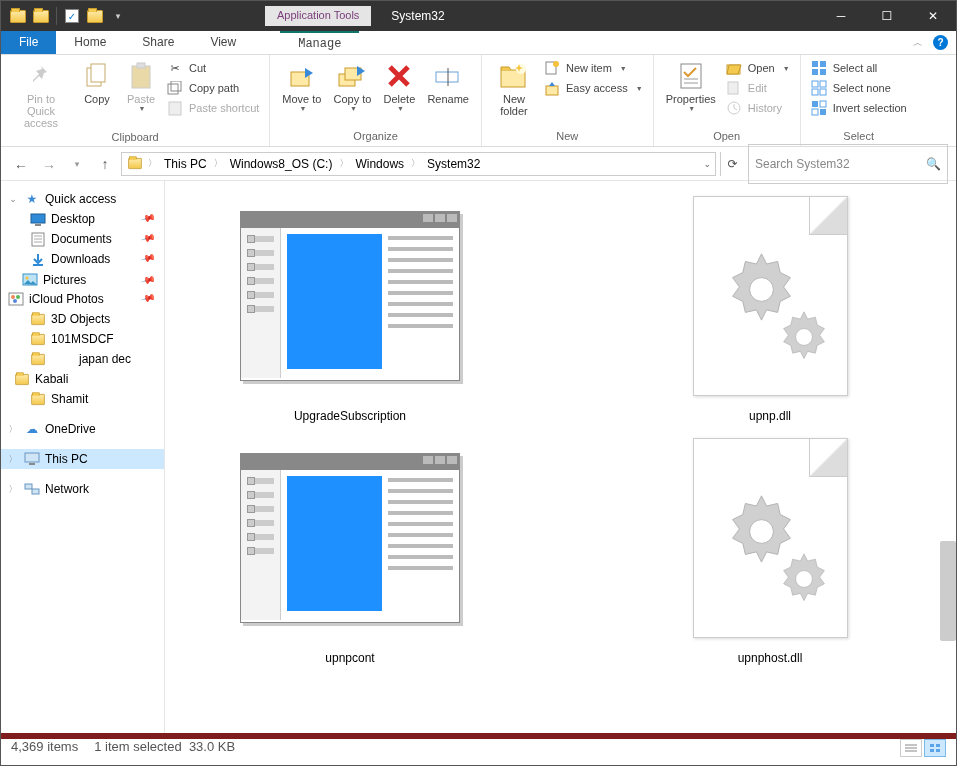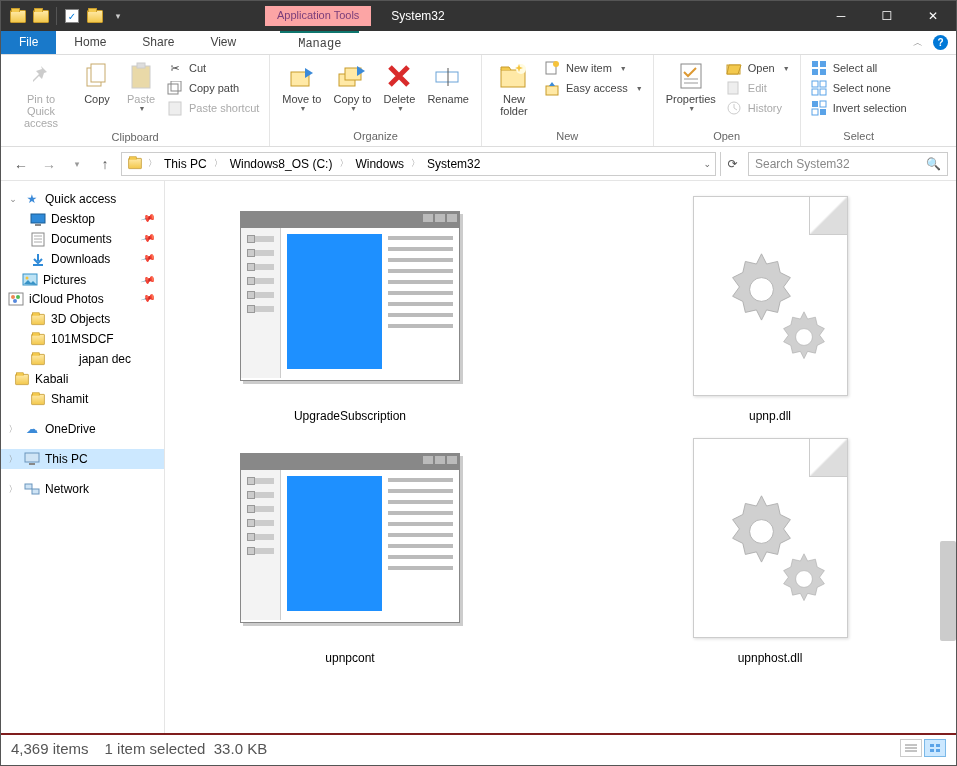"Application Tools" .app-tools { background: #fca5a5 -> #e5e5e5 }
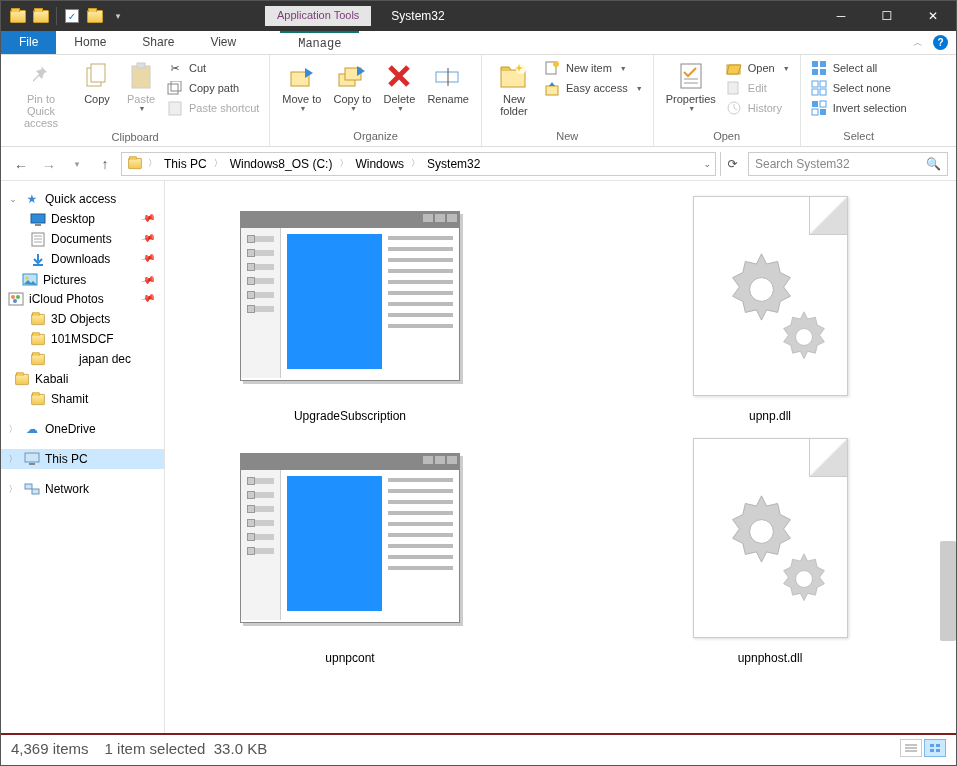"Search System32" .search { height: 24px -> 40px }
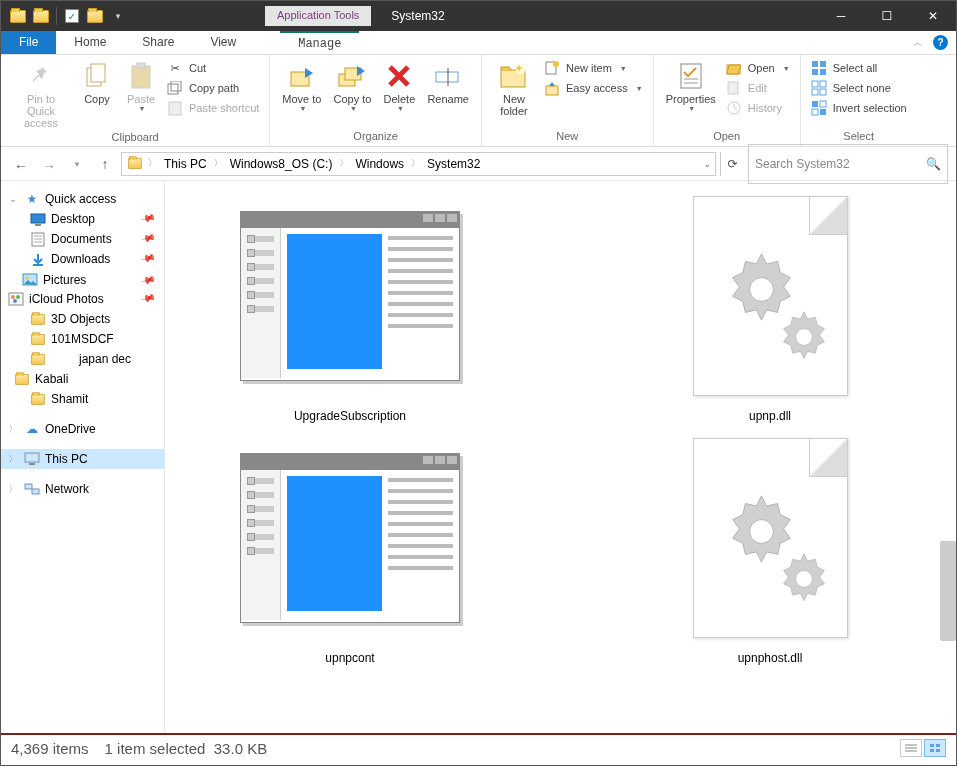"4,369 items" .status { align-items: flex-end -> flex-start; border-top: 2px solid #7f1d1d -> 6px solid #7f1d1d; font-size: 15px -> 13px }
